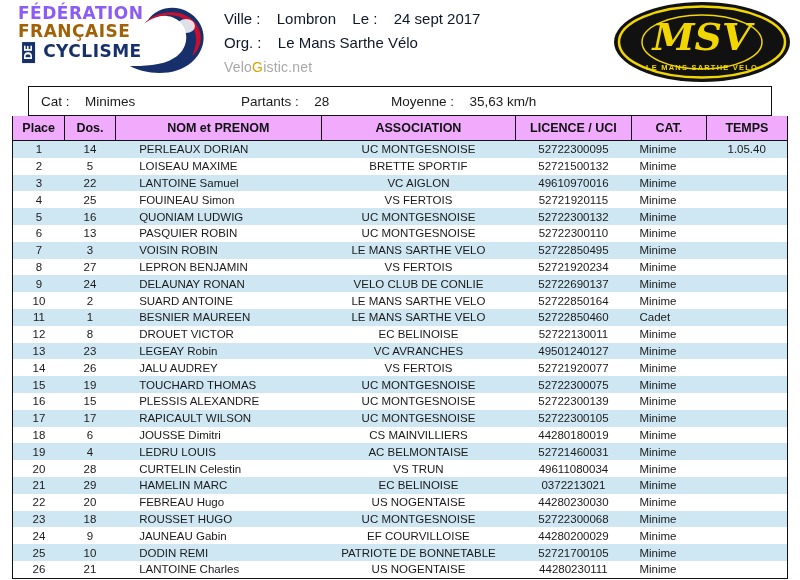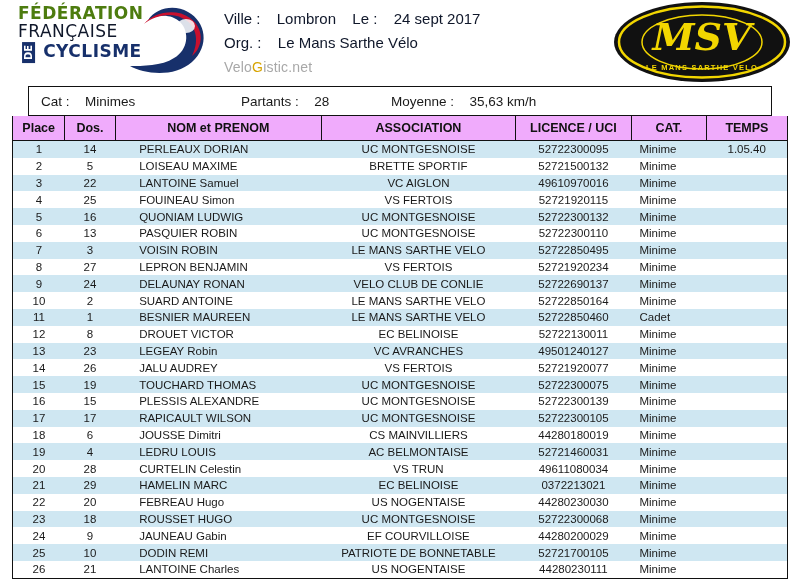"FÉDÉRATION" .ffc-l1 { color: #4d7c0f -> #8b5cf6 }
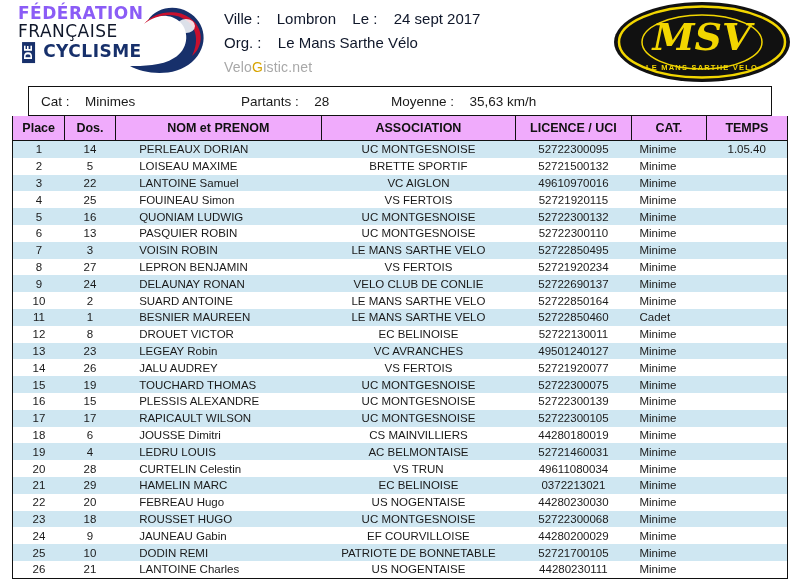"FRANÇAISE" .ffc-l2 { color: #0f172a -> #a16207; font-weight: normal -> bold }
